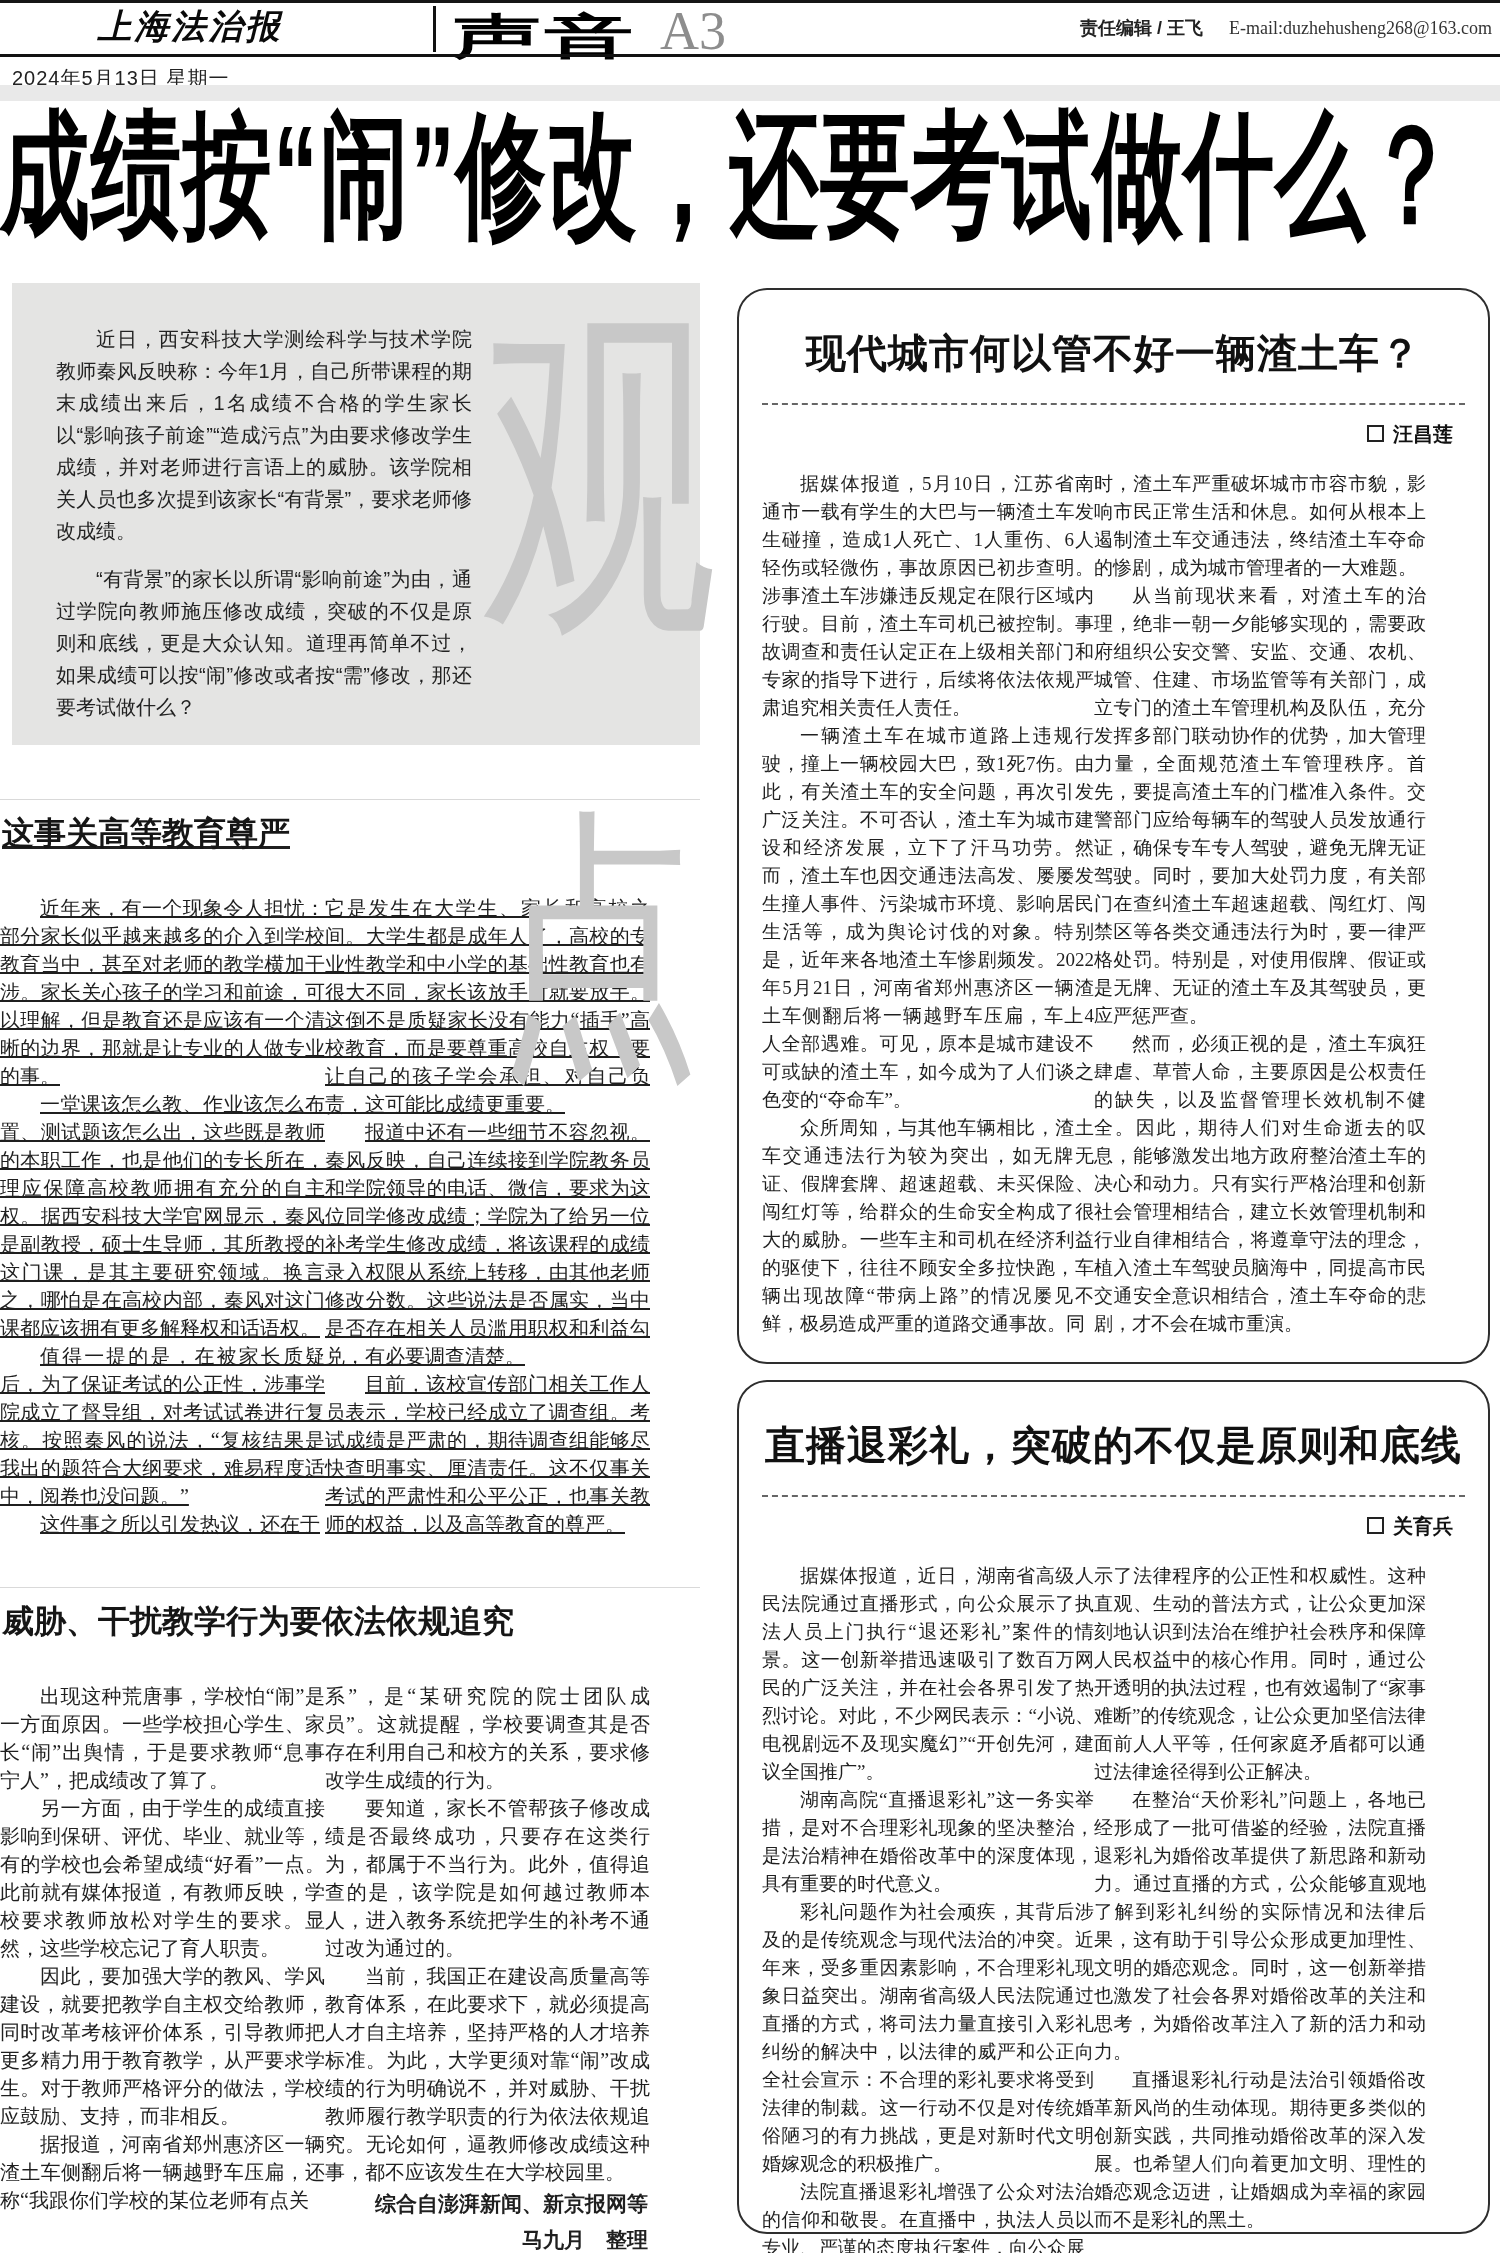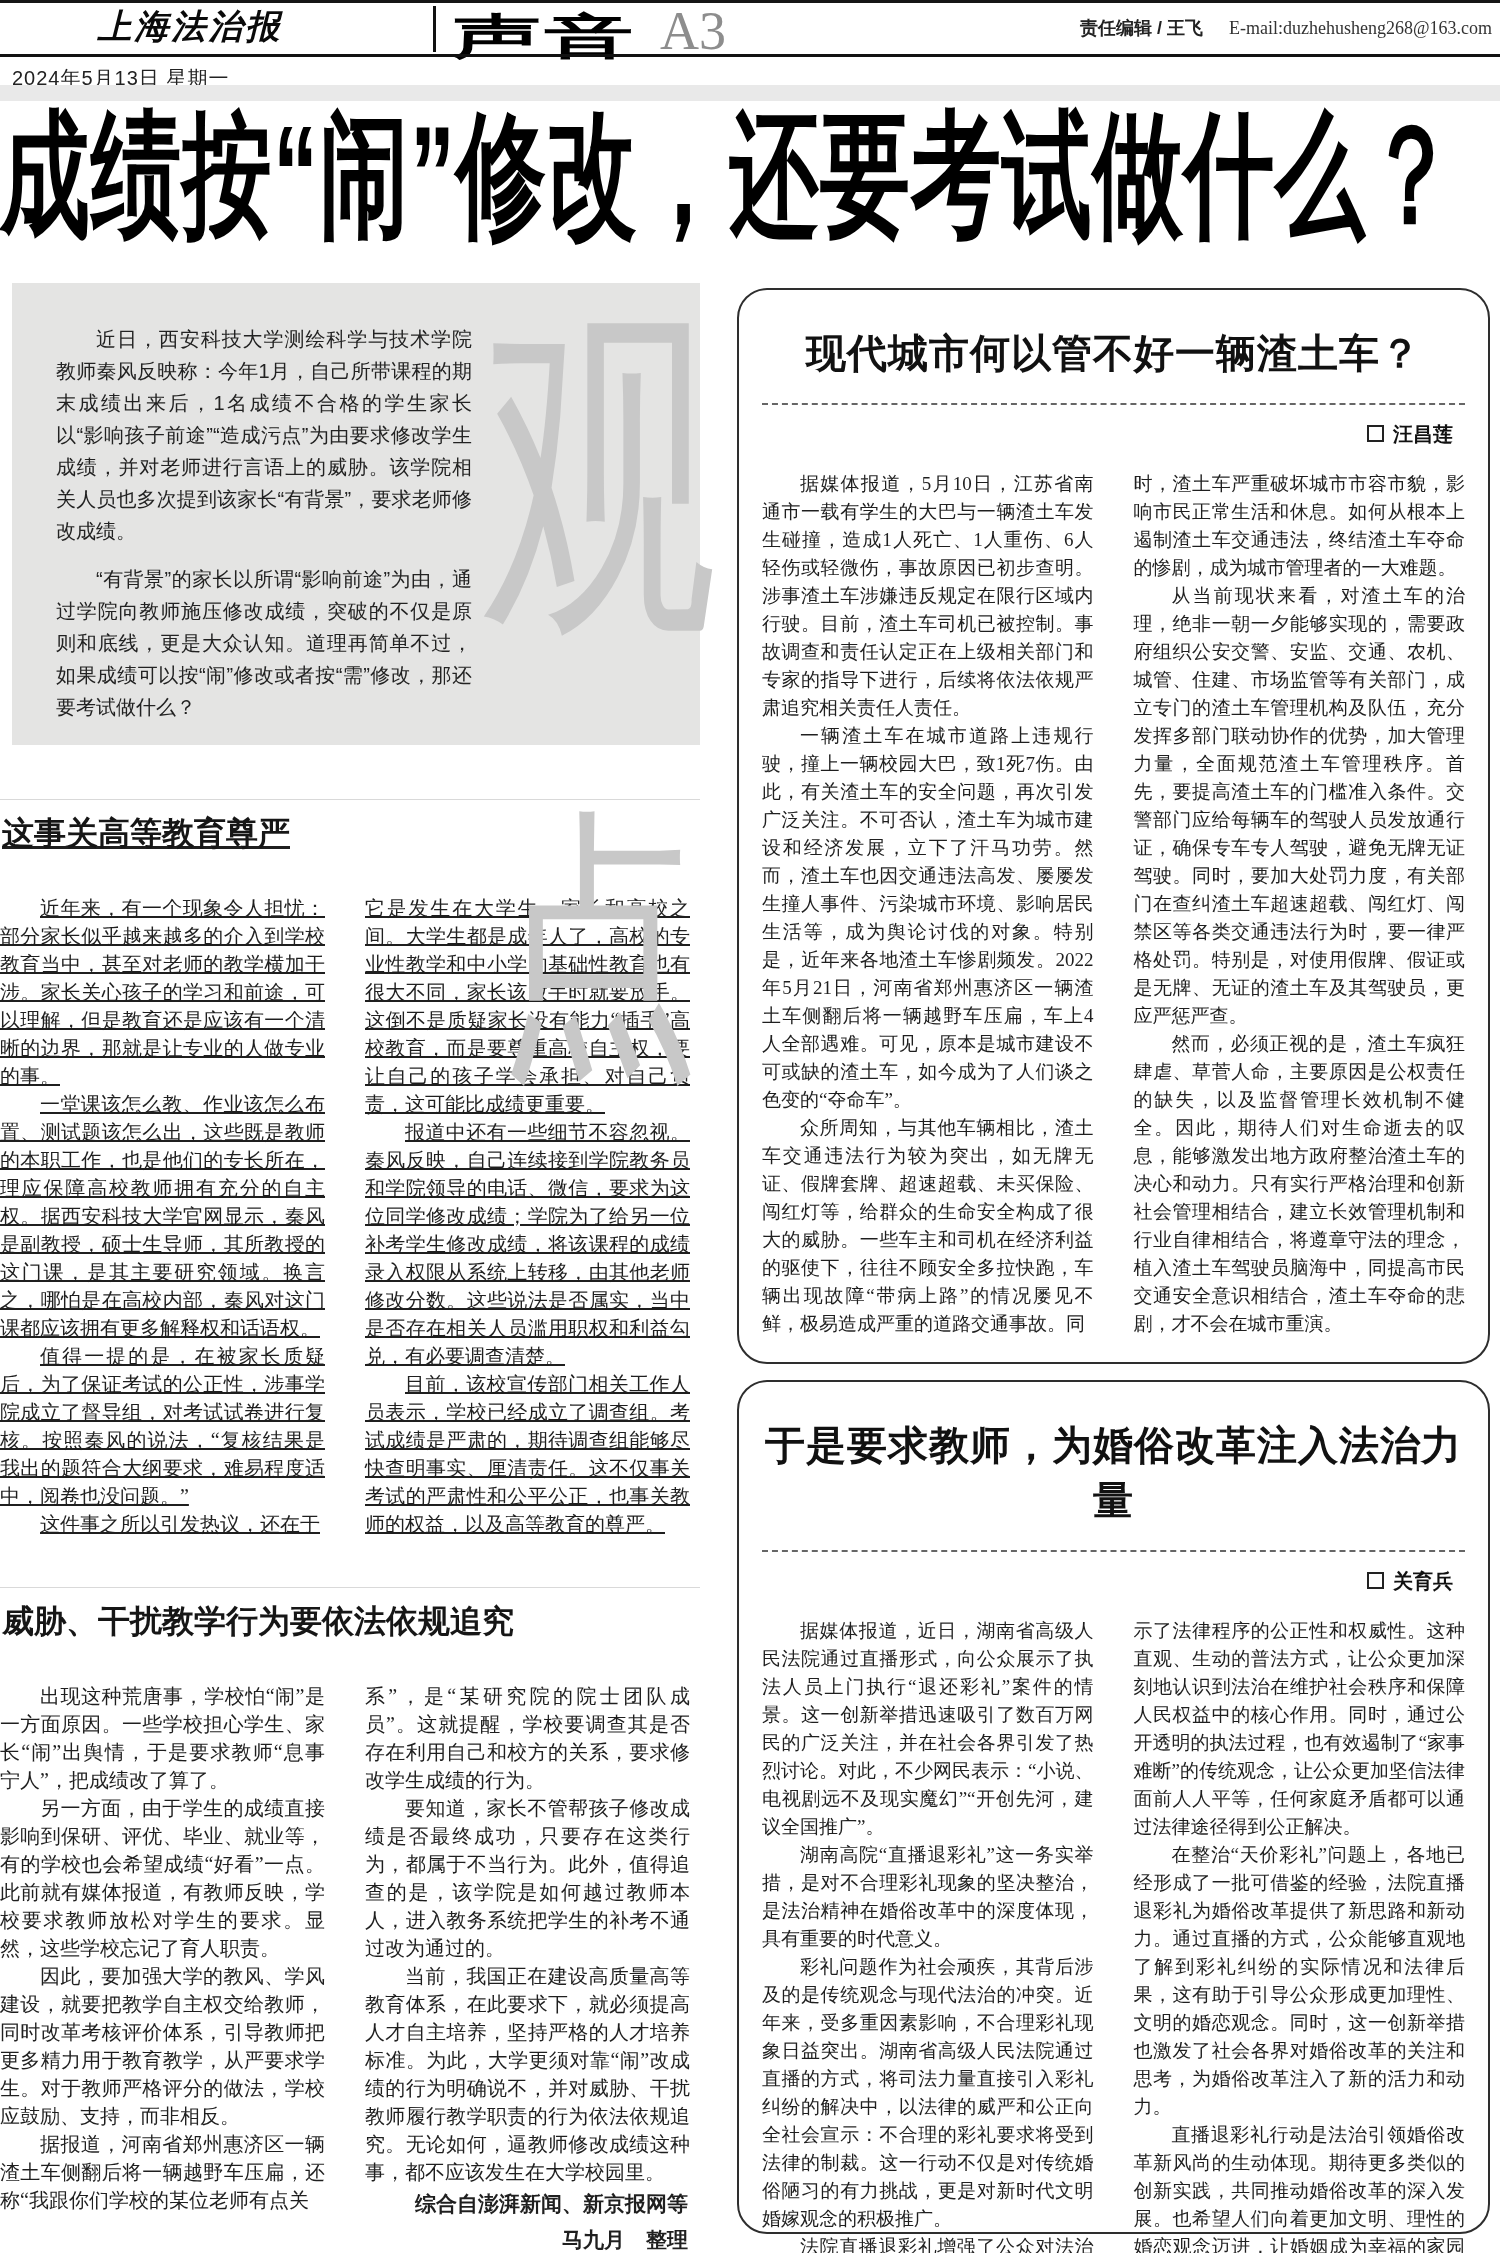"据媒体报道，5月10日，江苏省南通市一载有学生的大巴与一辆渣土车发生碰撞，造成1" .cols { gap: 40px -> none }
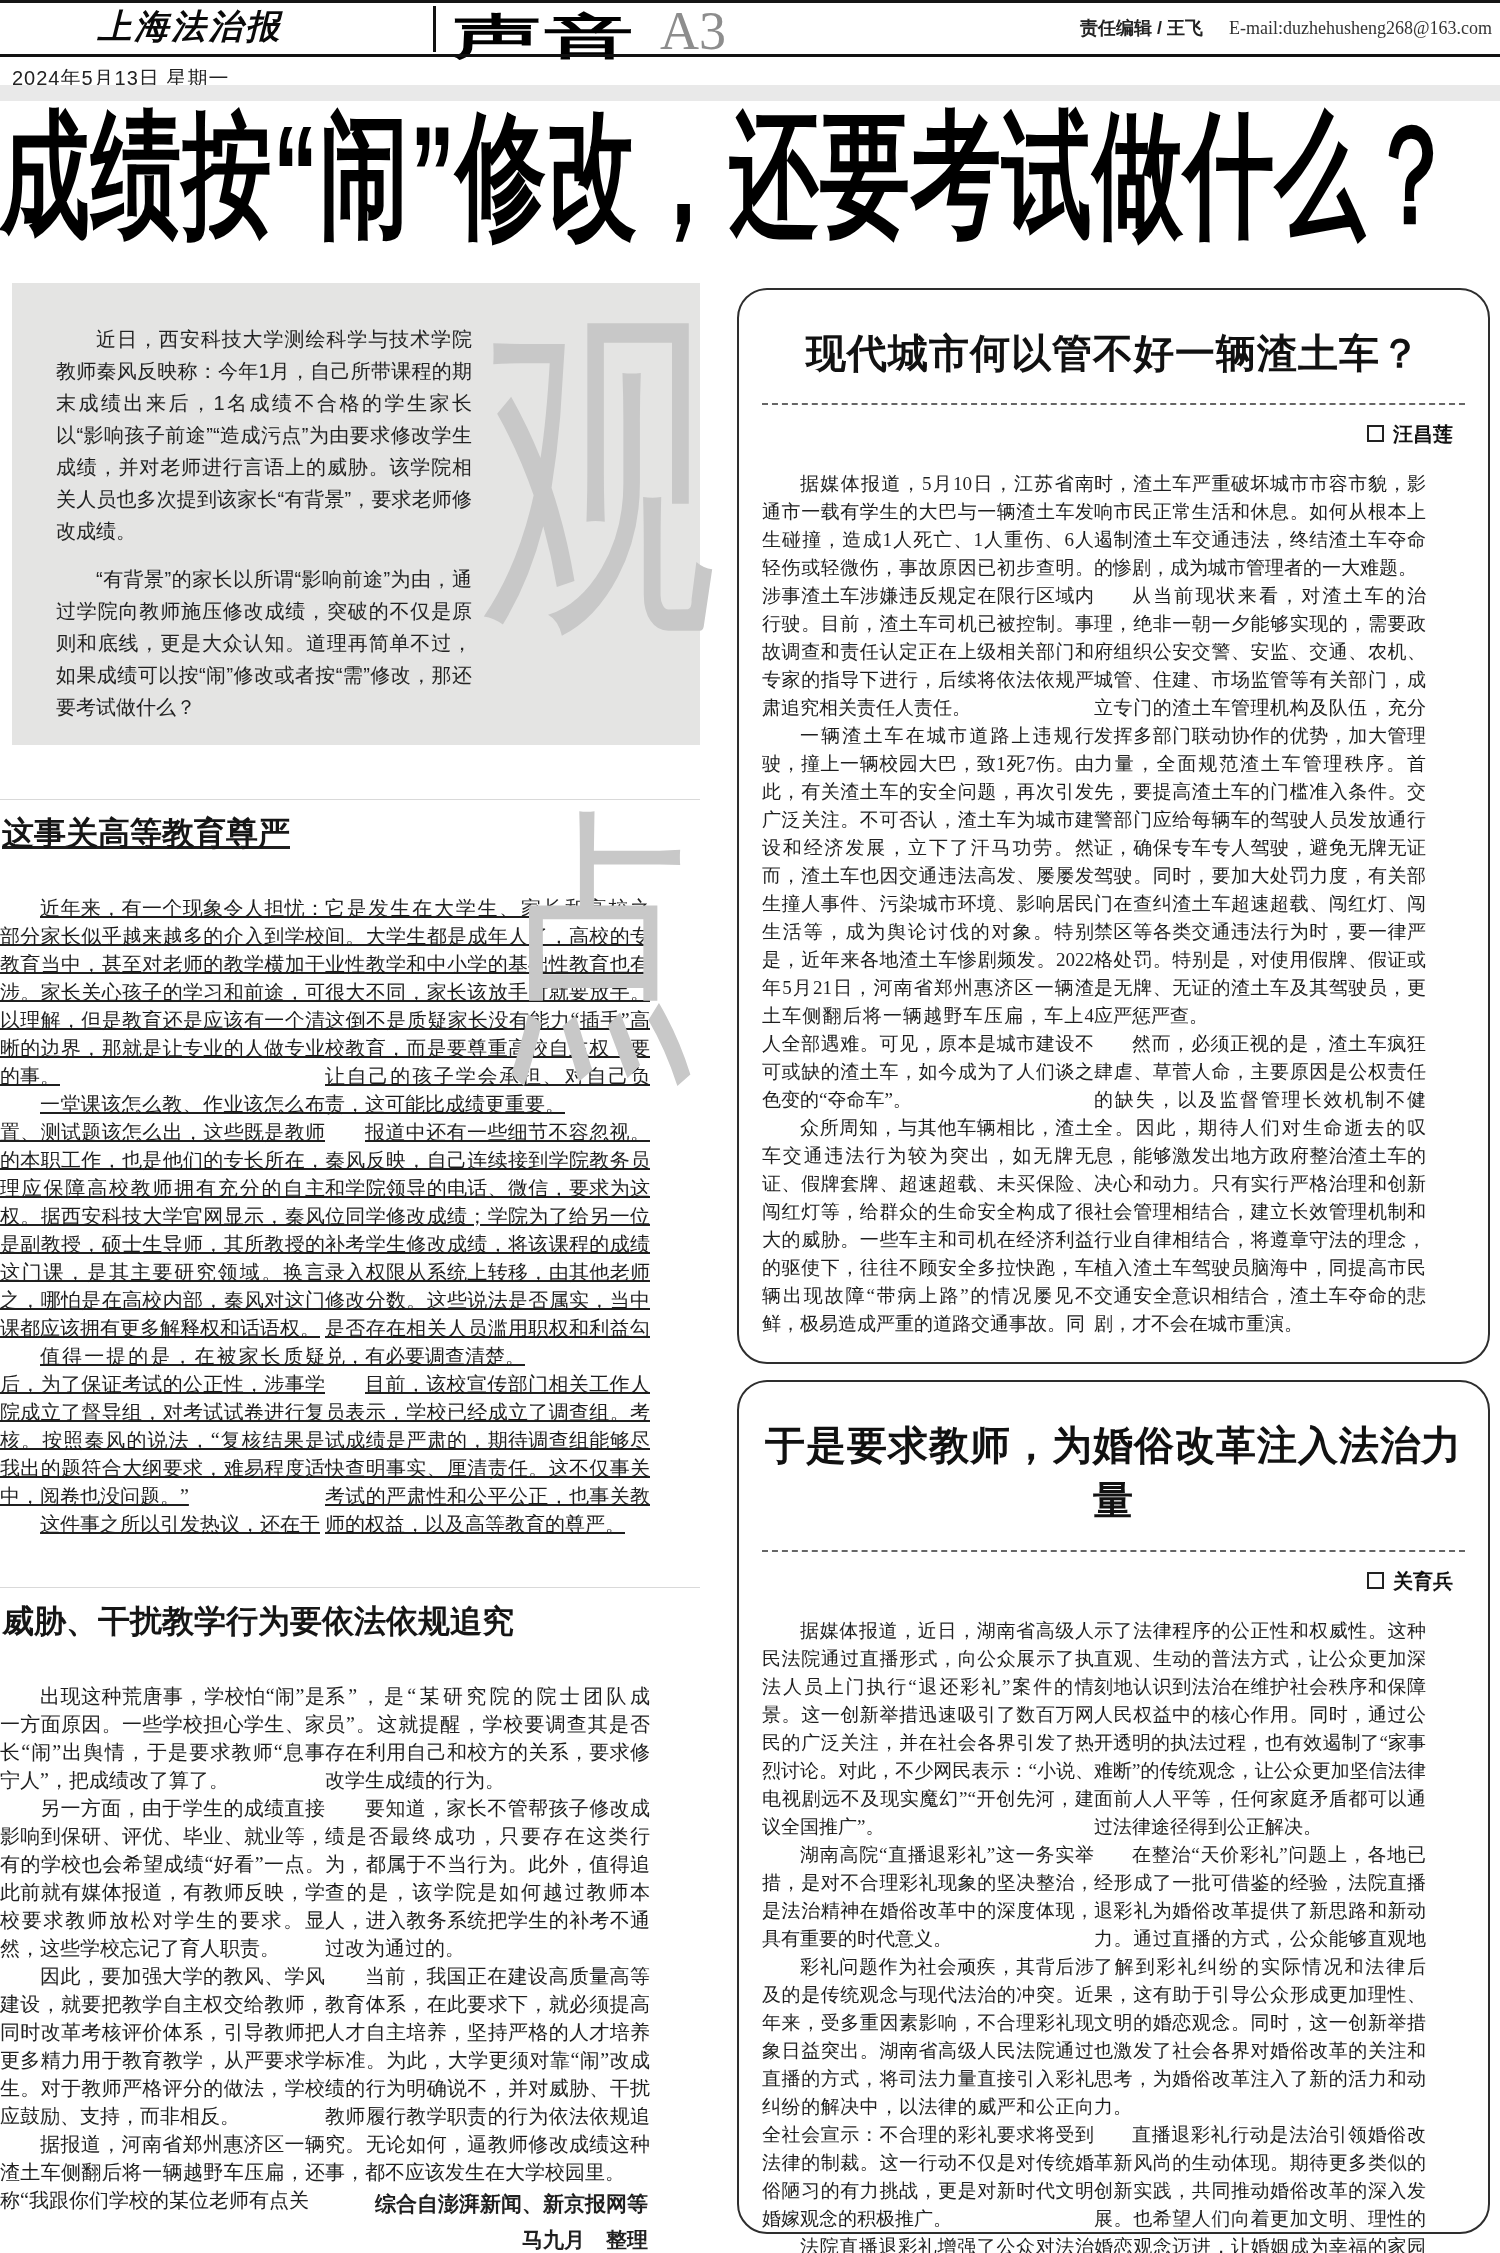"于是要求教师，为婚俗改革注入法治力量" h2.boxtitle { text: 于是要求教师，为婚俗改革注入法治力量 -> 直播退彩礼，突破的不仅是原则和底线 }
